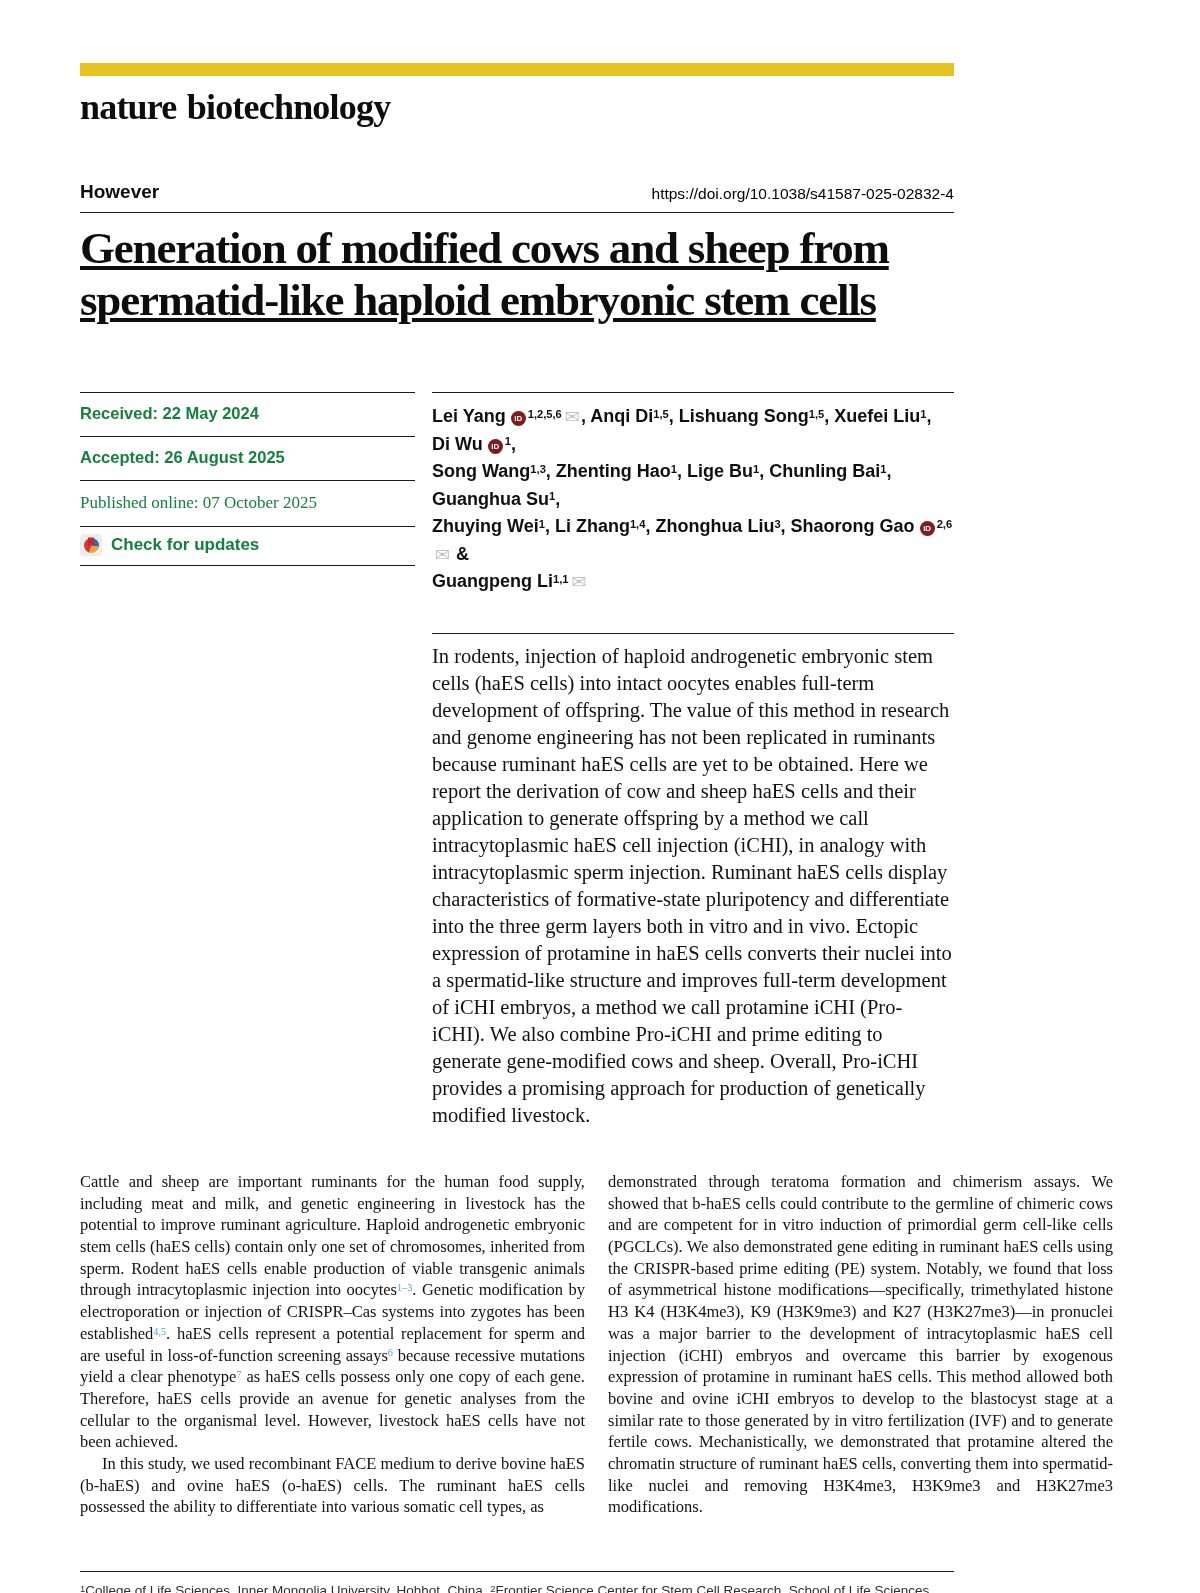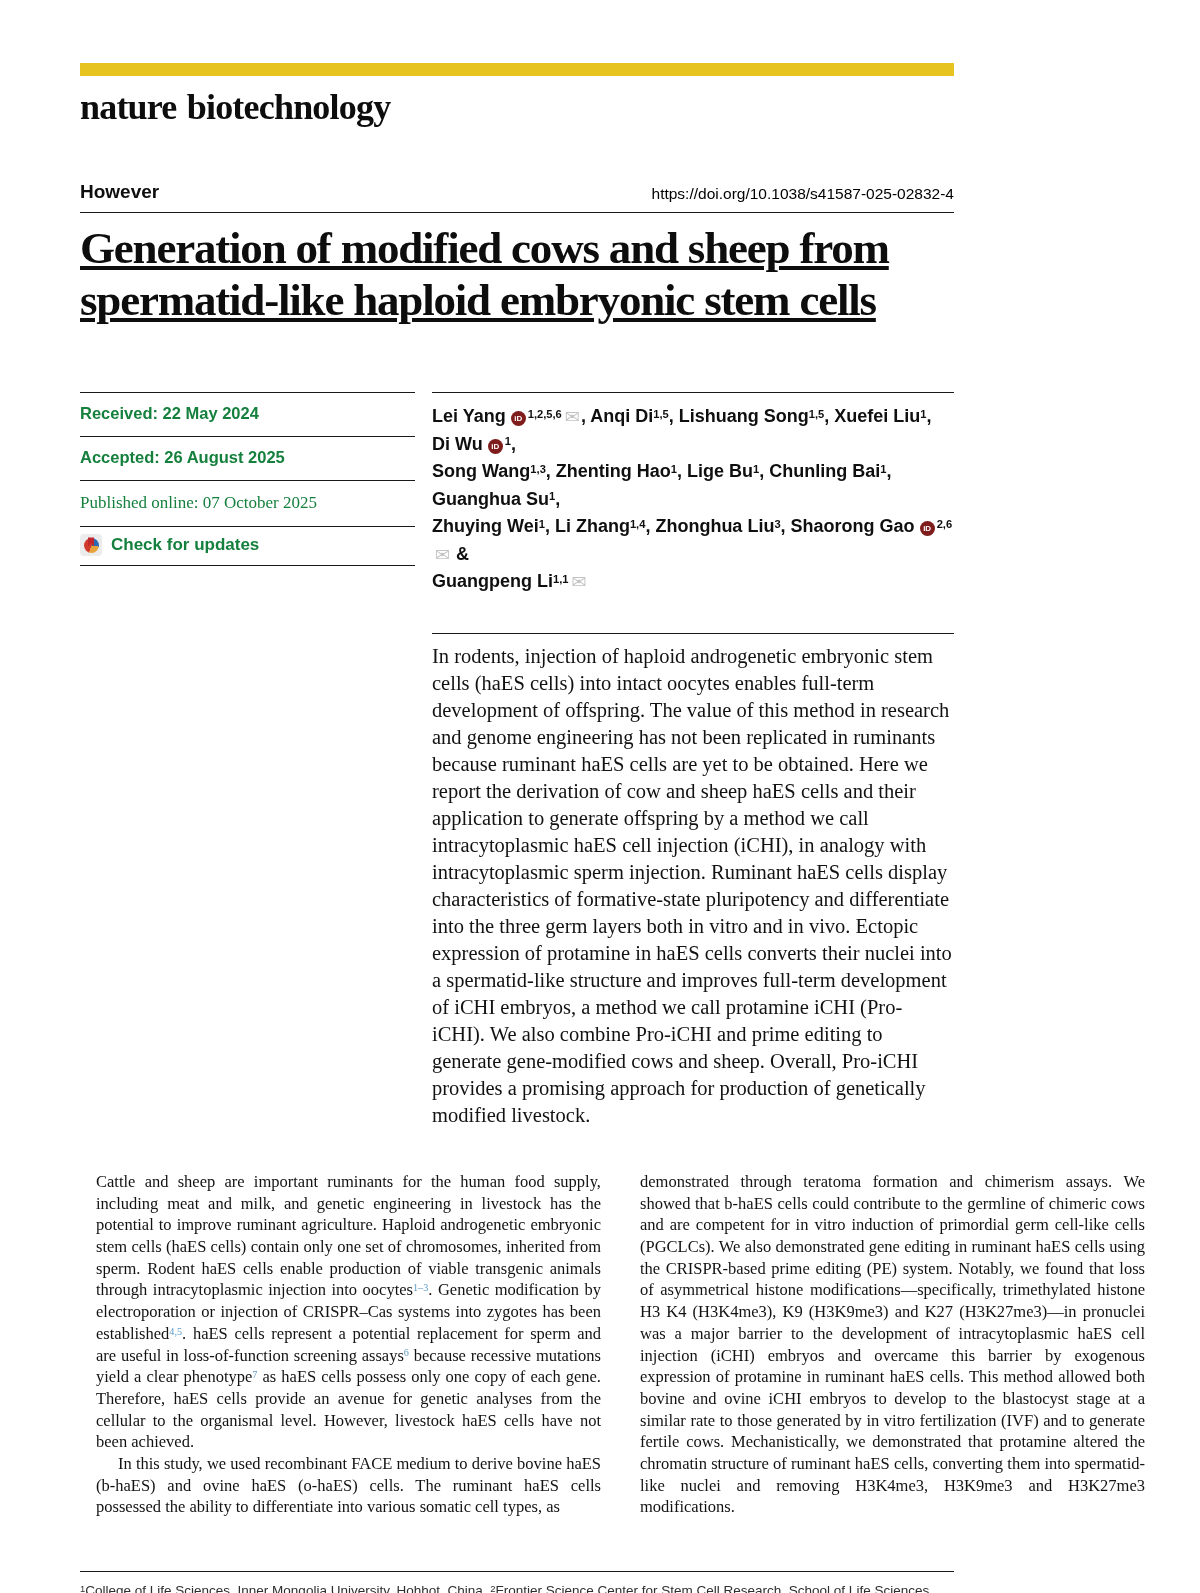"Cattle and sheep are important" .col { margin-left: 16px -> none }
